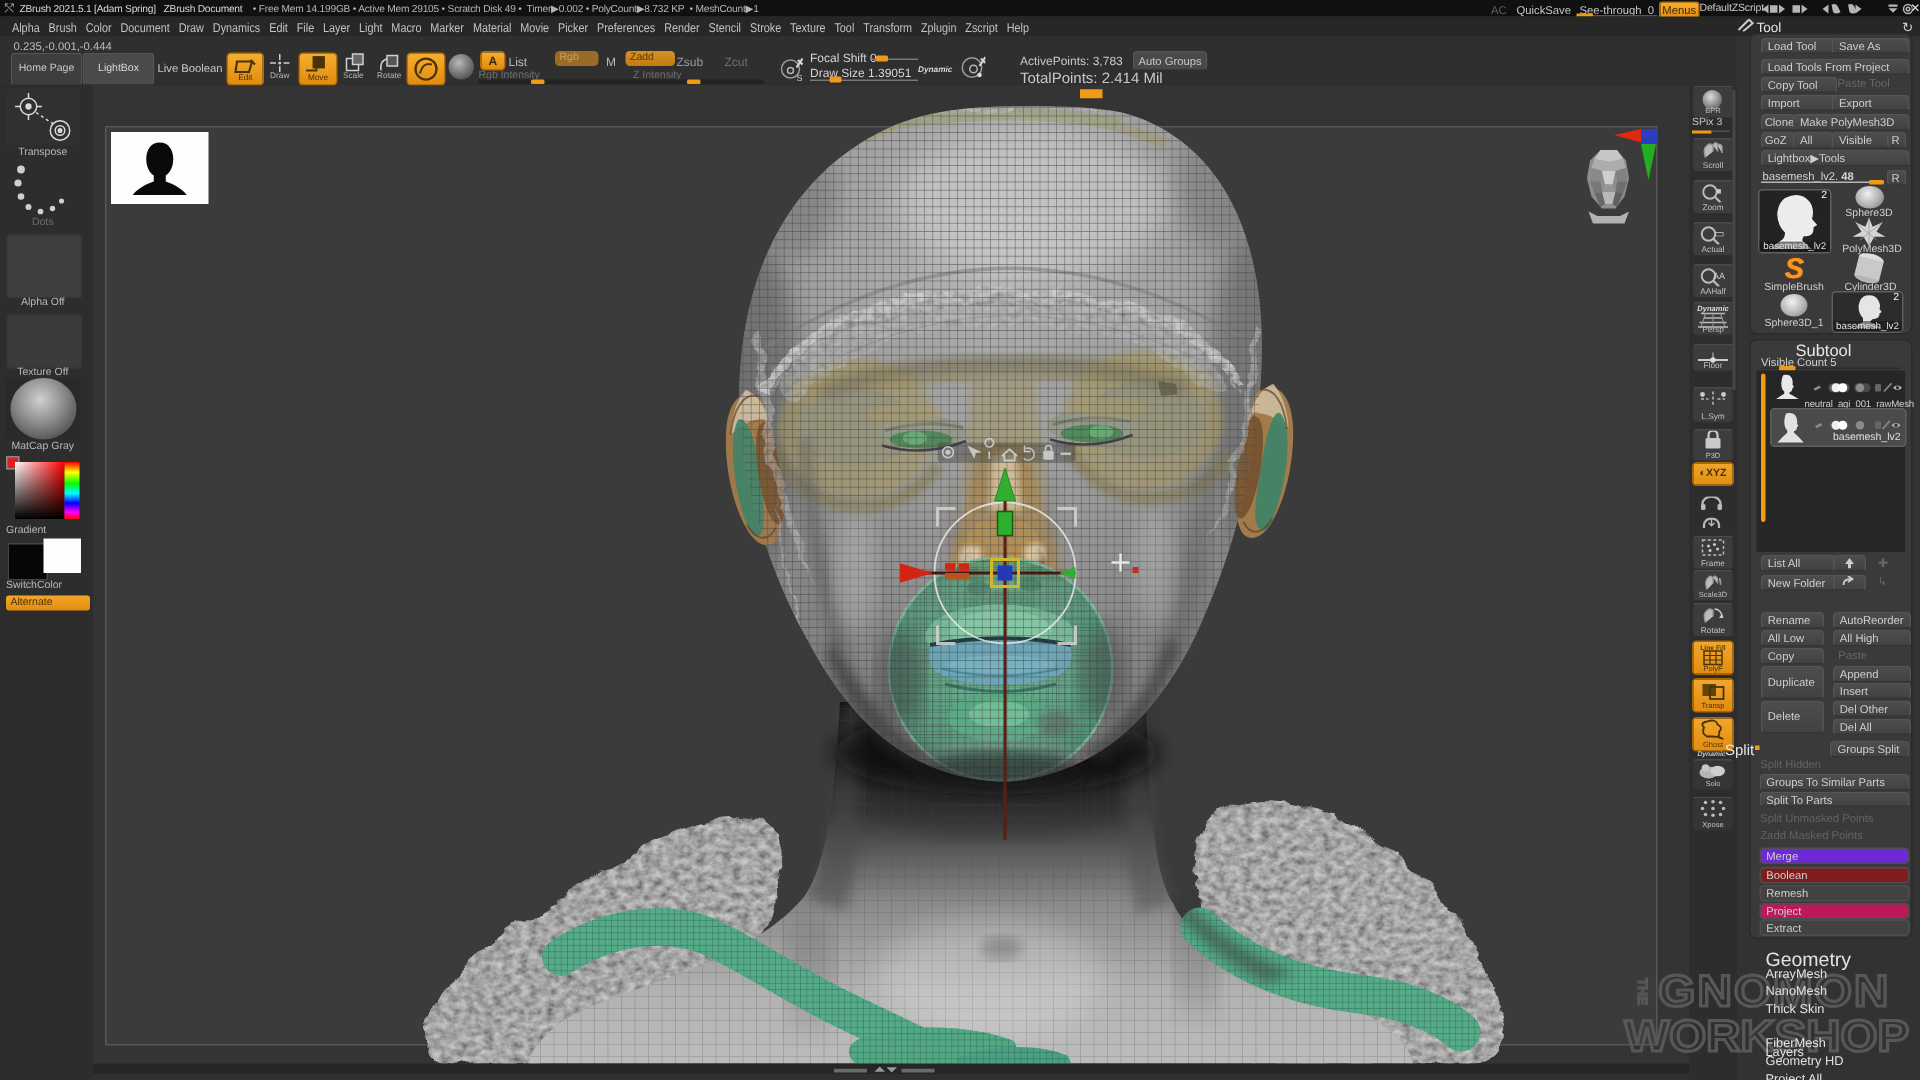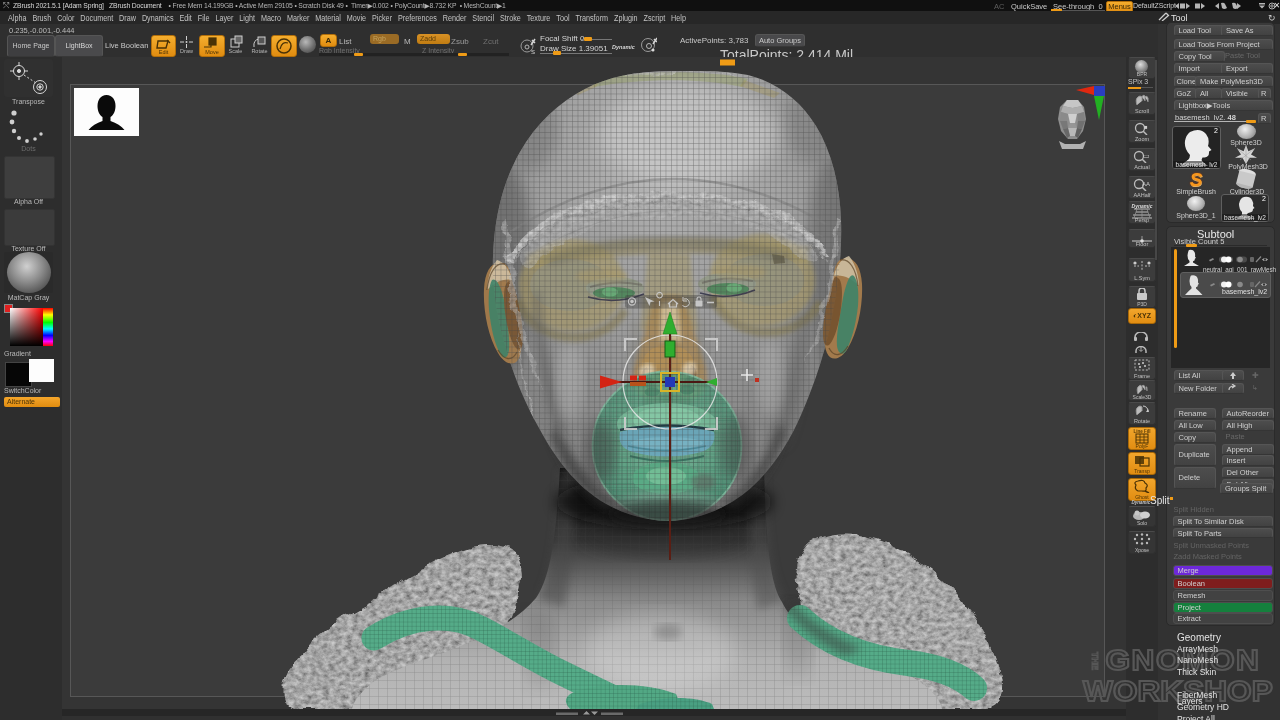"TotalPoints: 2.414 Mil" div.t { font-size: 14px -> 10px; left: 720px -> 680px }
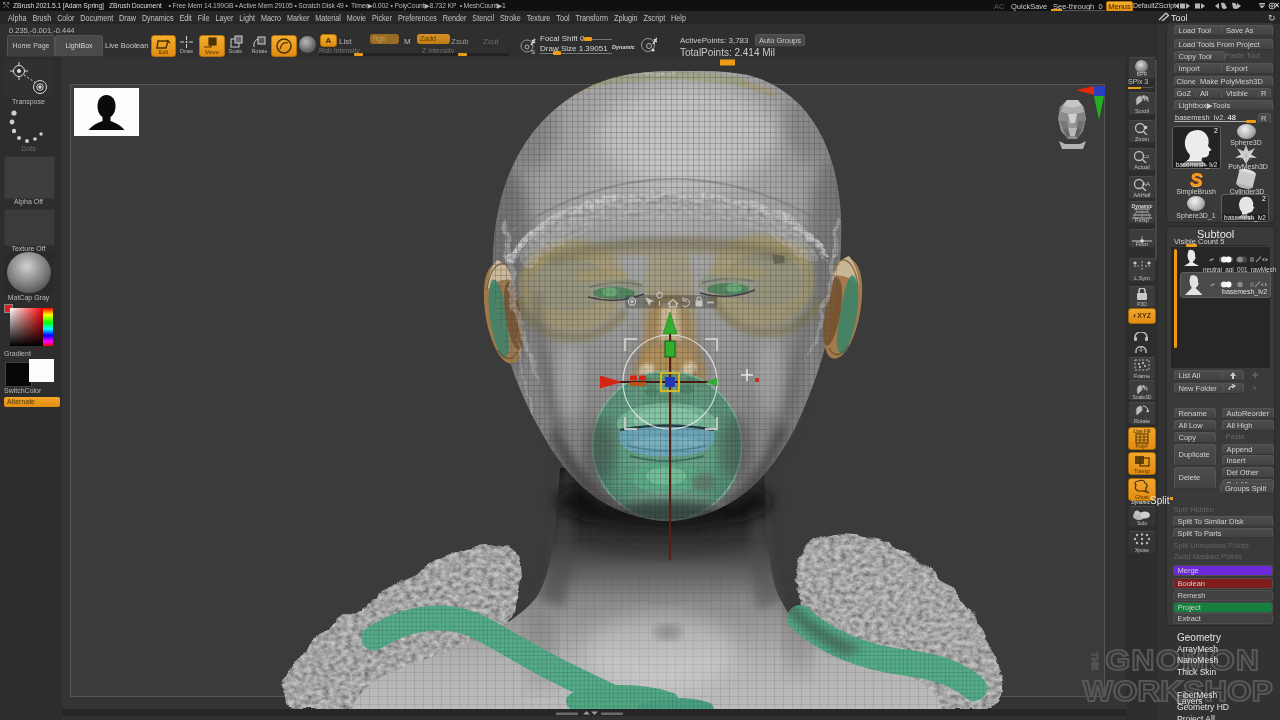"Groups Split" div.pb { top: 483px -> 494px }
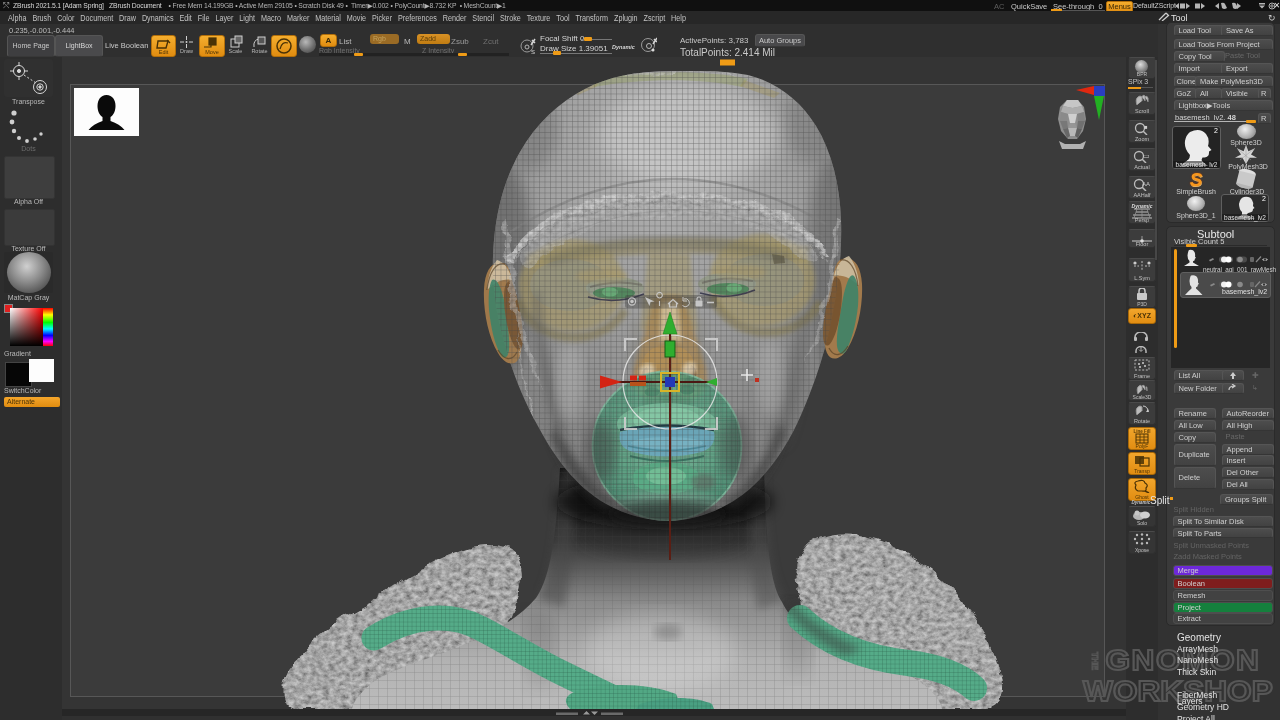"Split To Similar Disk" div.pb { text: Split To Similar Disk -> Groups To Similar Parts }
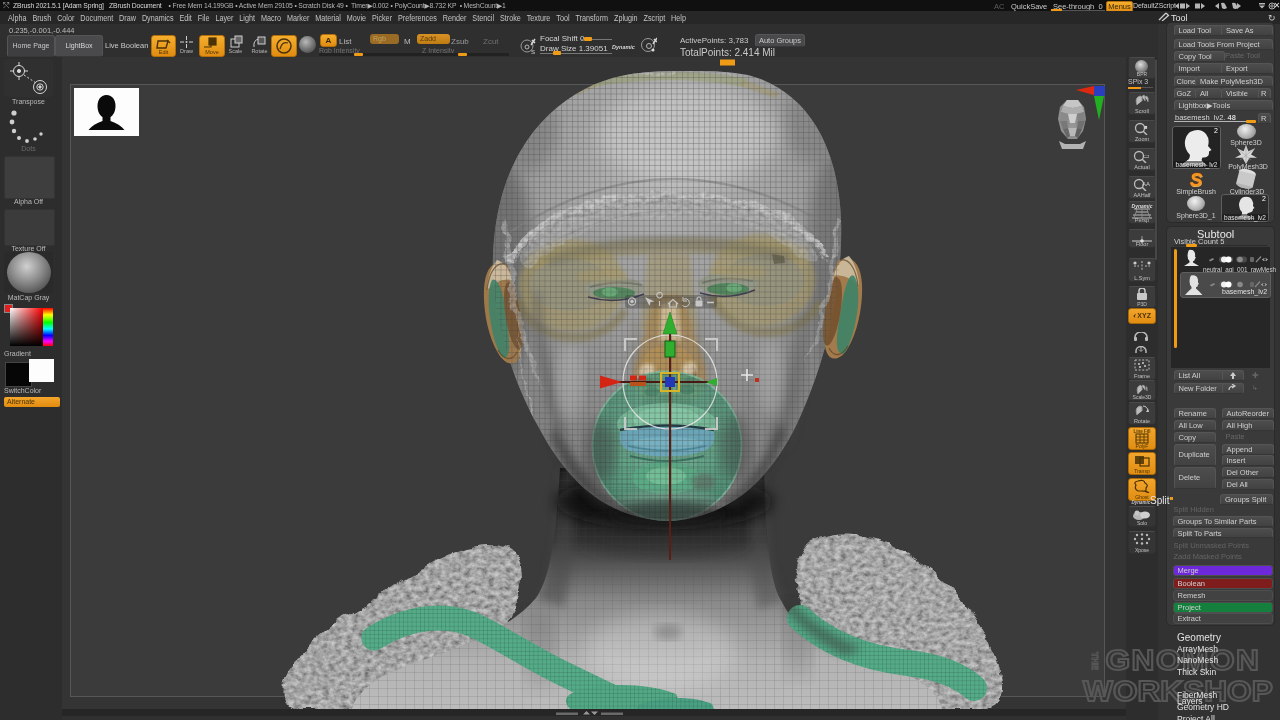"Project" div.pb { background: #15803d -> #be185d }
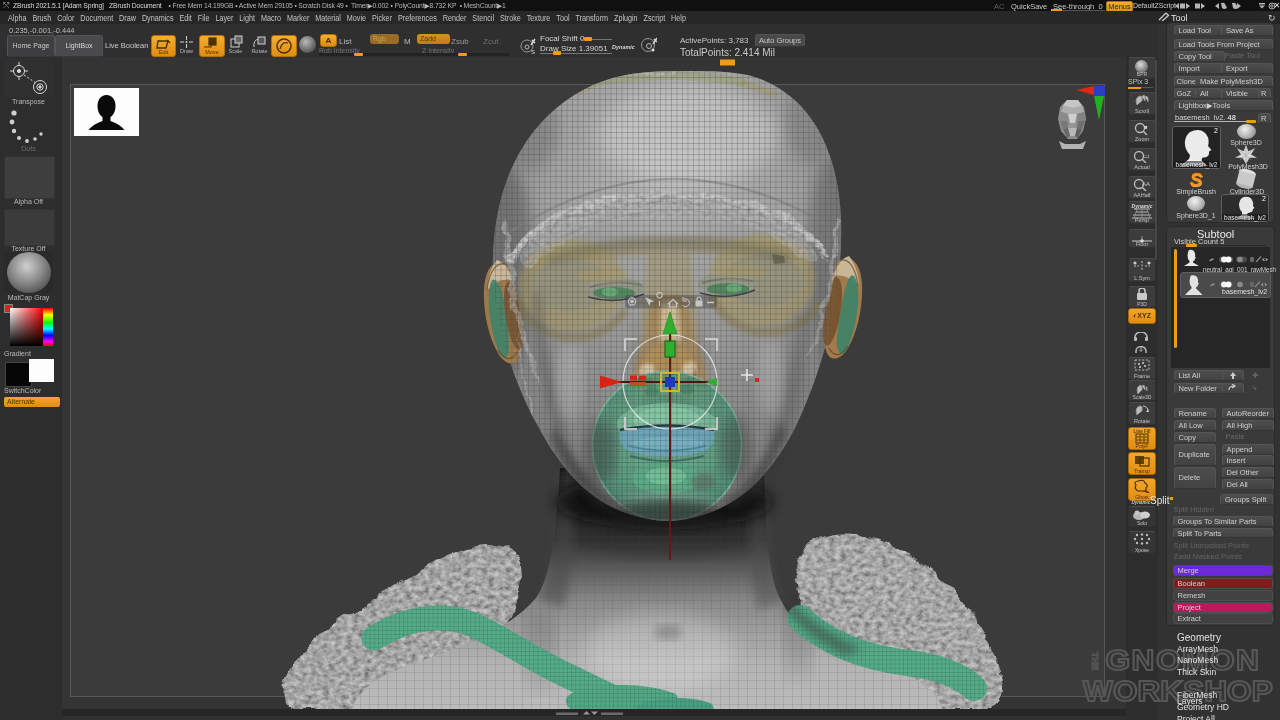"Geometry" div.t { font-size: 10px -> 13px }
